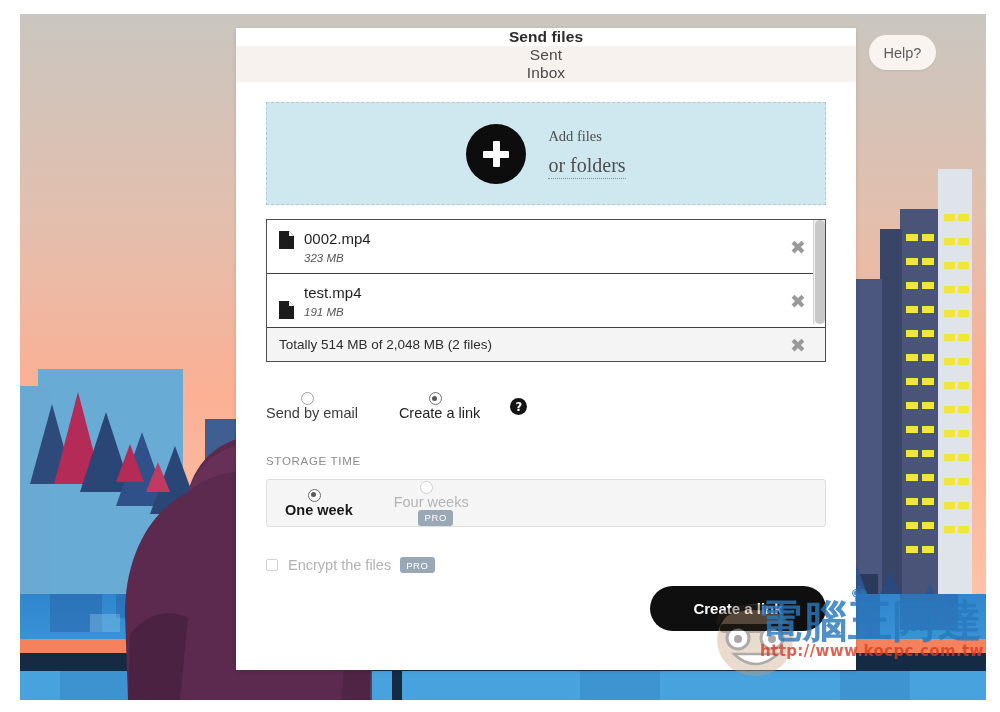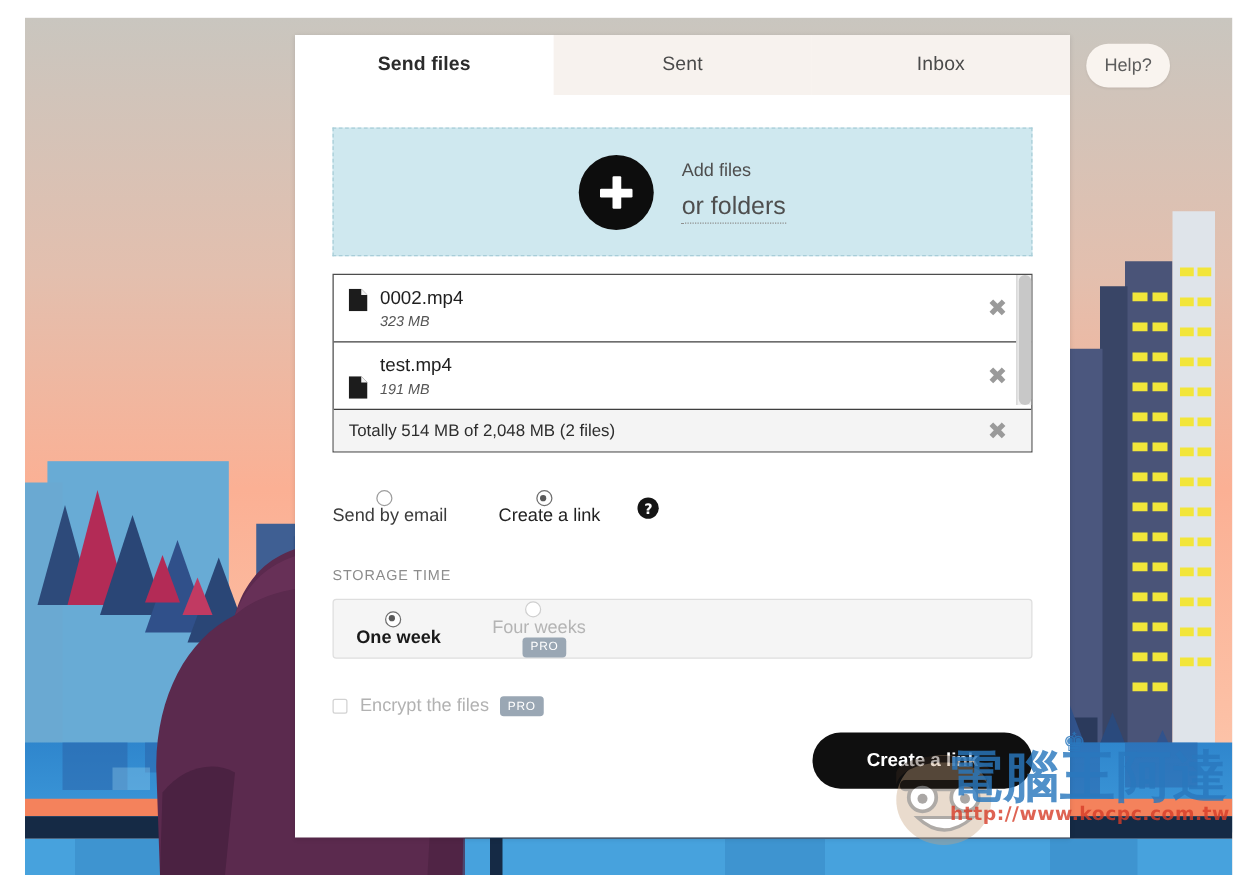"Send files" .tabbar { flex-direction: none -> column }
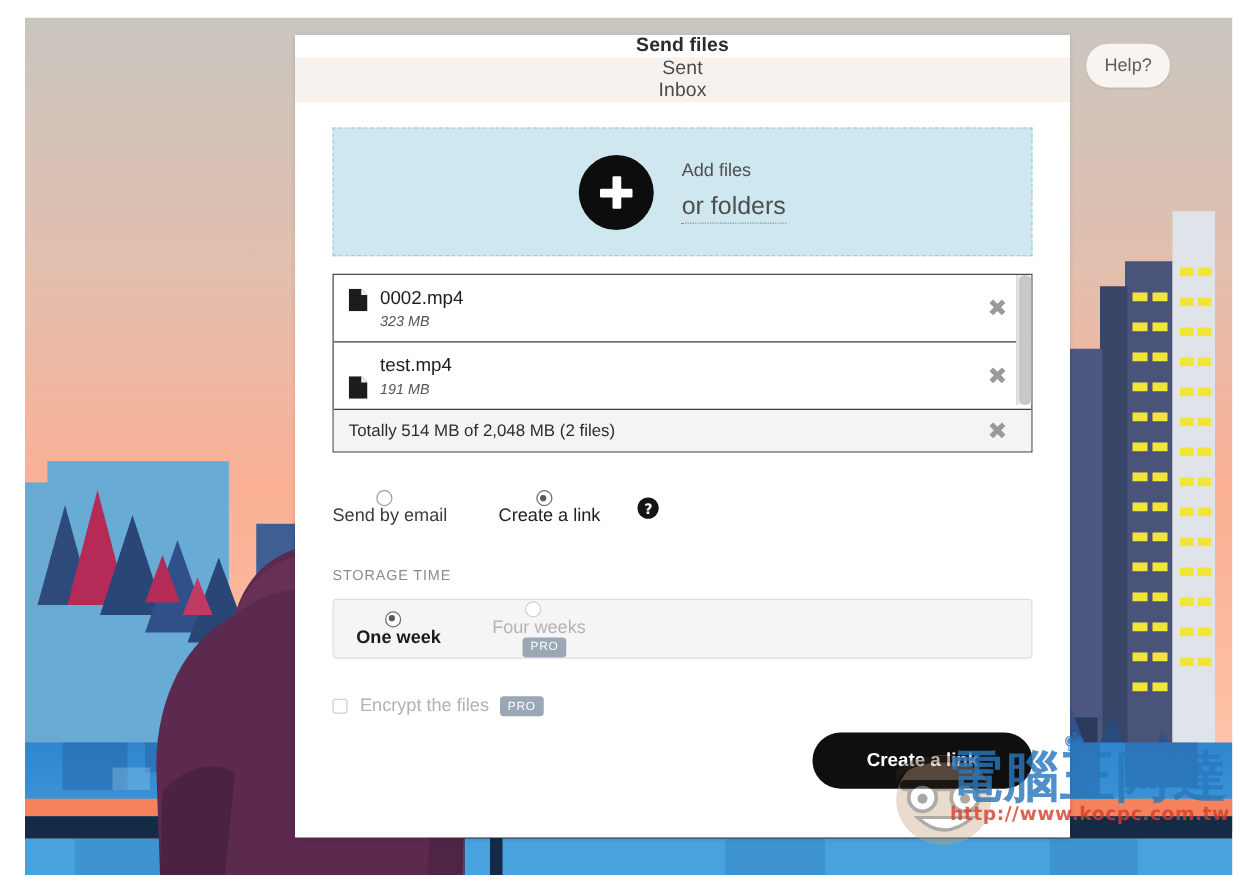"Add files" .dropzone { font-family: none -> Liberation Serif, serif }
